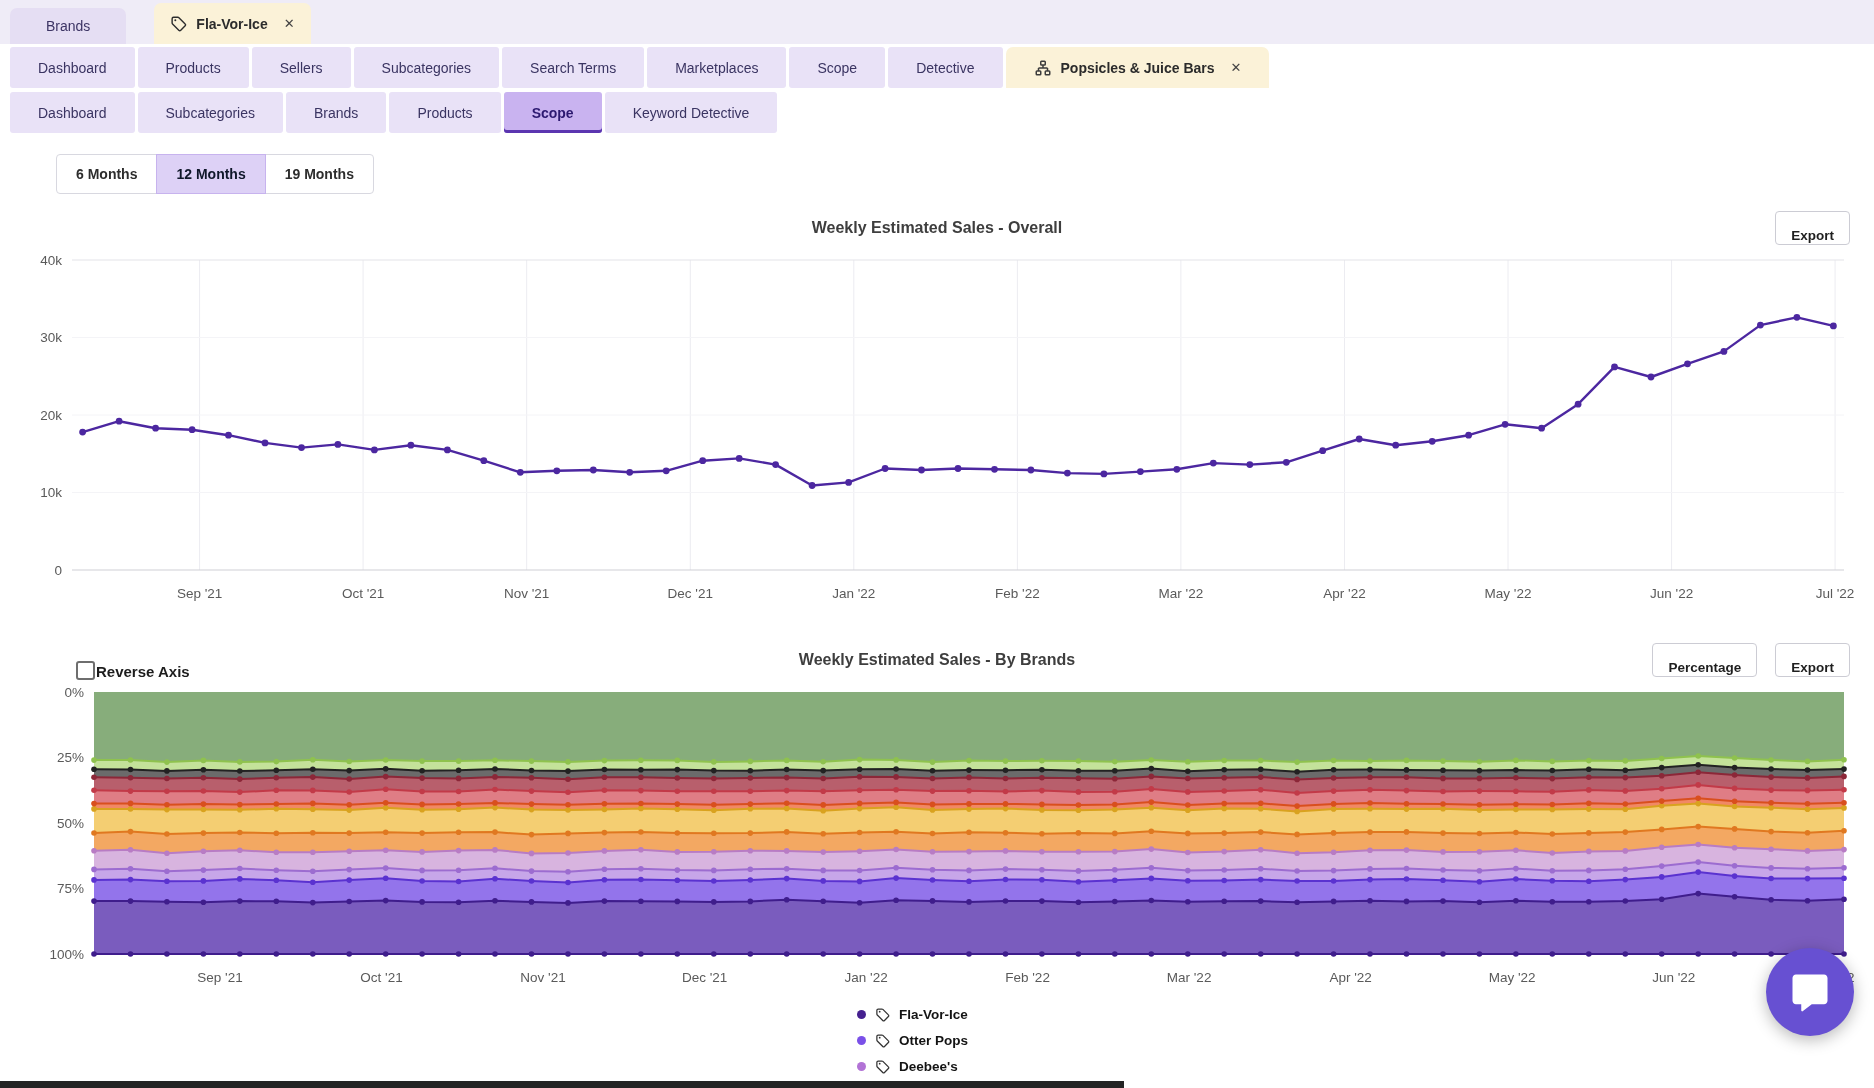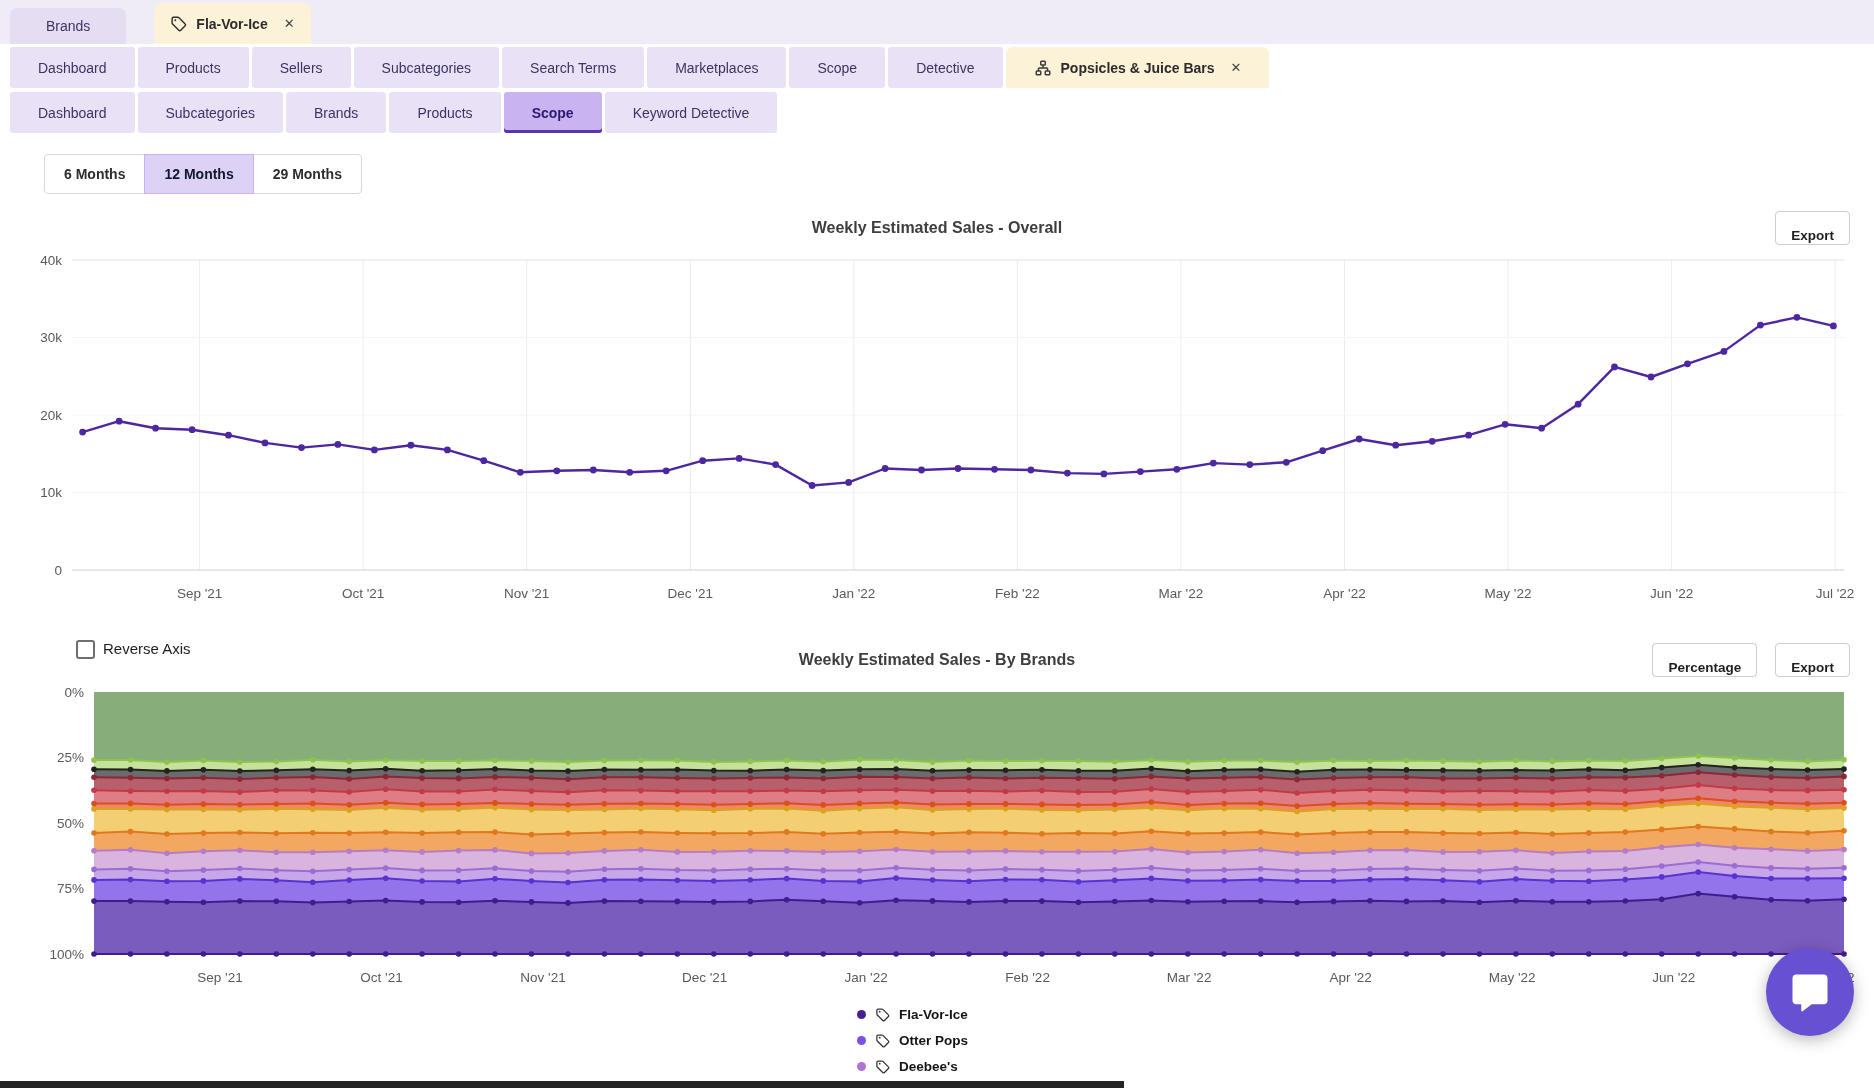"6 Months" .segbtn:first-child { margin-left: 0 -> 12px }
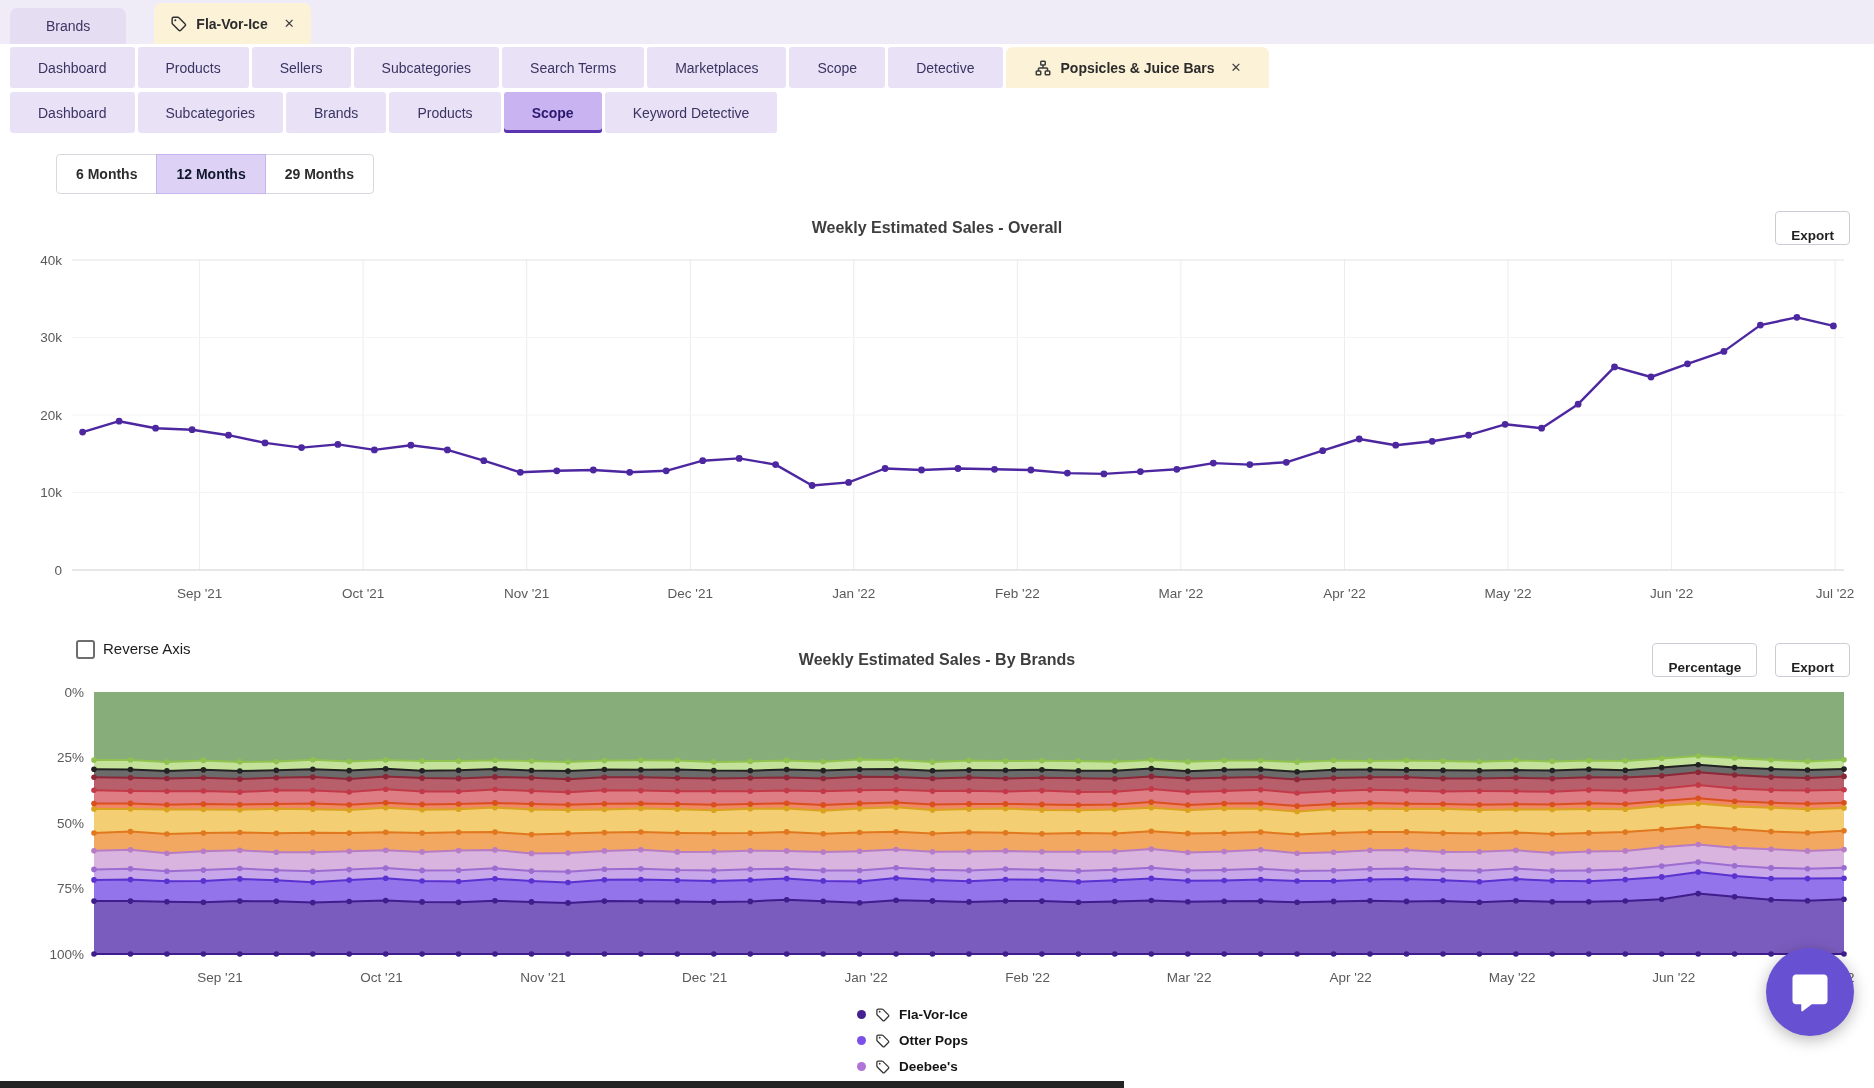"29 Months" button.segbtn { text: 29 -> 19 }
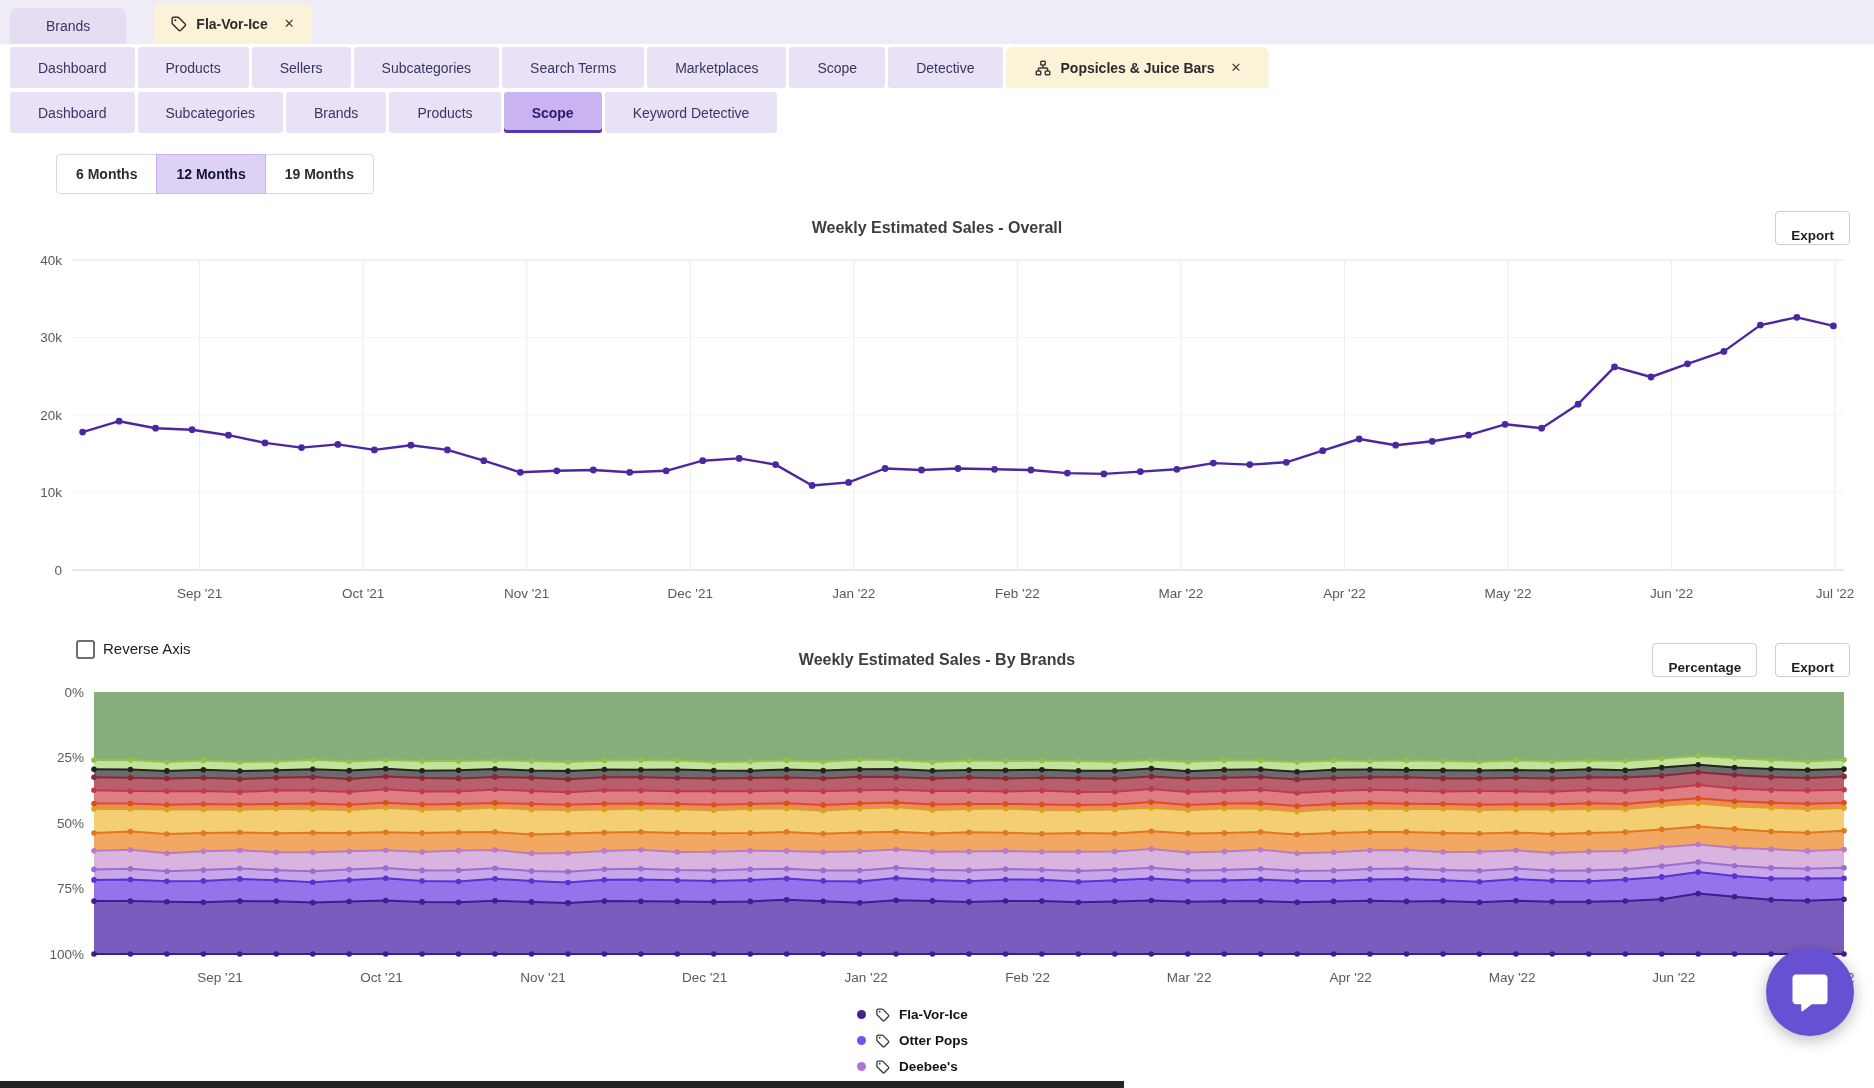"Reverse Axis" .rev { align-items: flex-start -> flex-end; font-weight: 400 -> 700; gap: 8px -> 1px }
